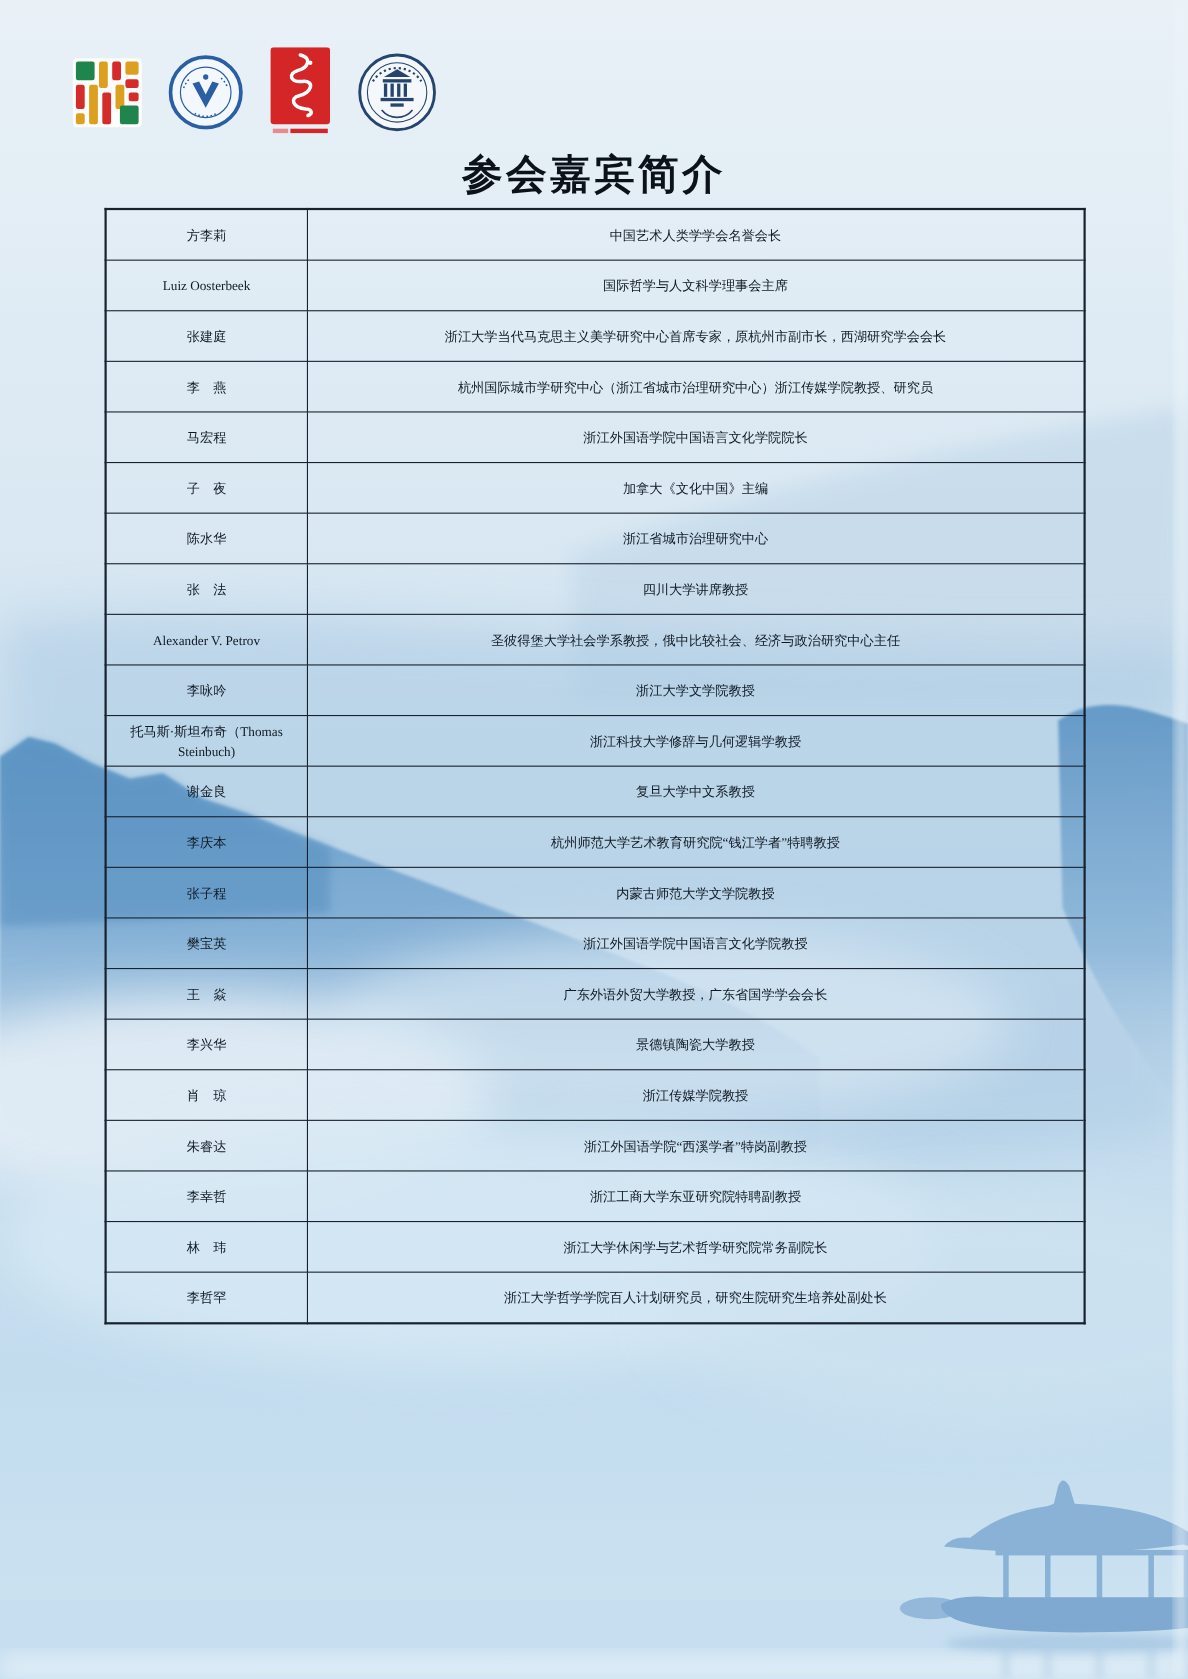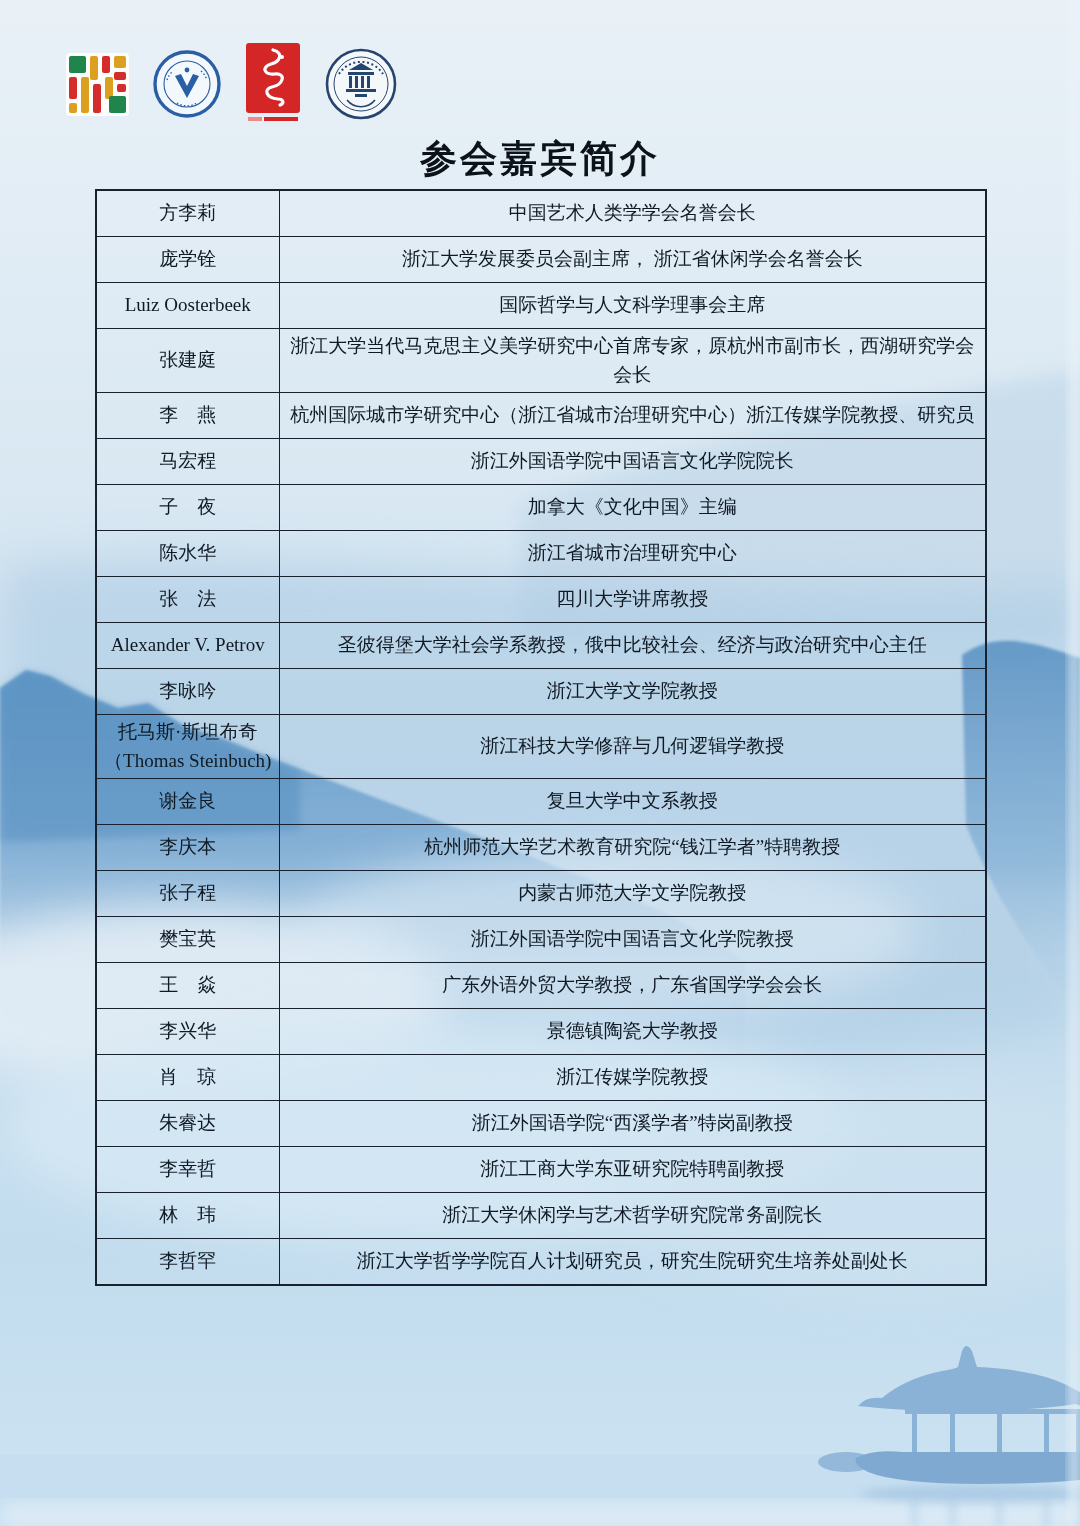"方李莉" table.guests td { font-size: 19px -> 12px }
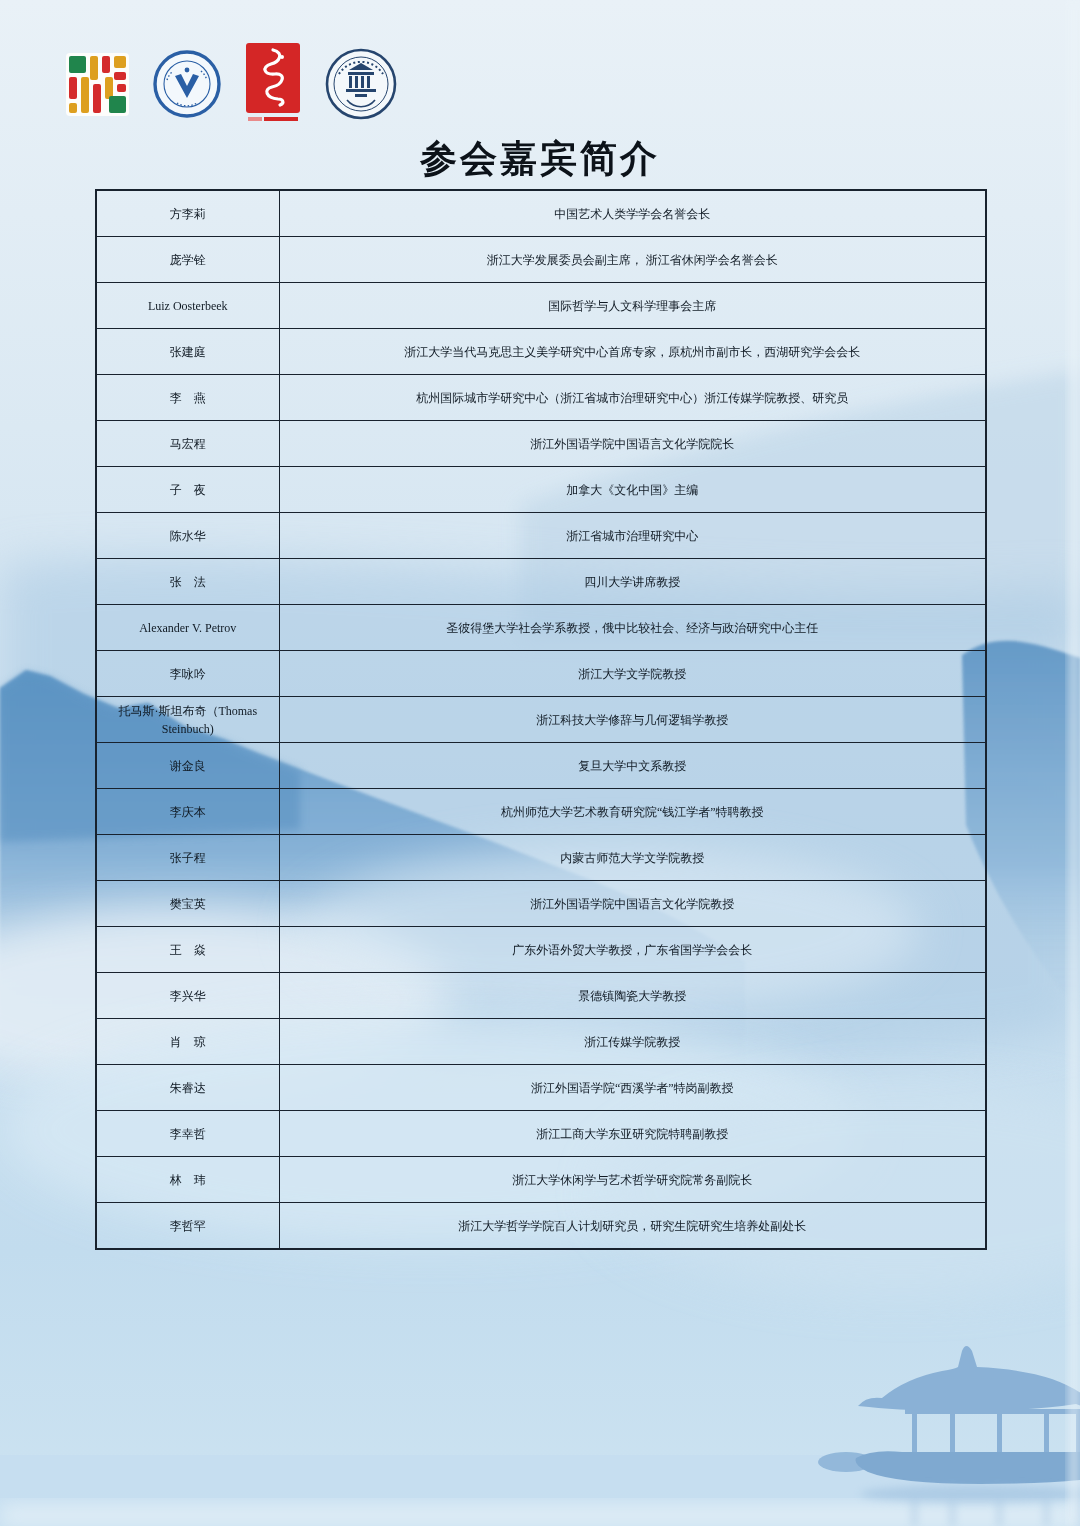"庞学铨" tr { html: <tr> <td>庞学铨</td> <td>浙江大学发展委员会副主席， 浙江省休闲学会名誉会长</td> </tr> -> none }
